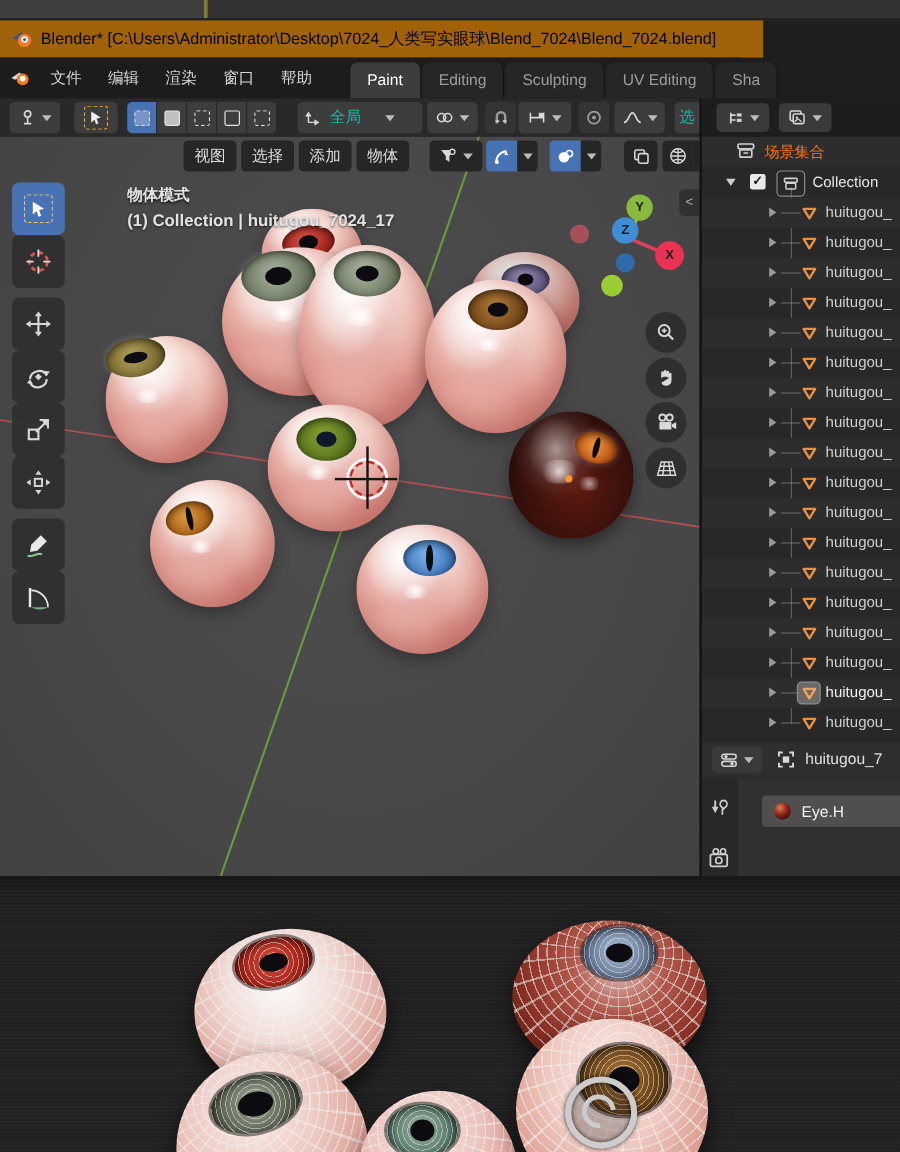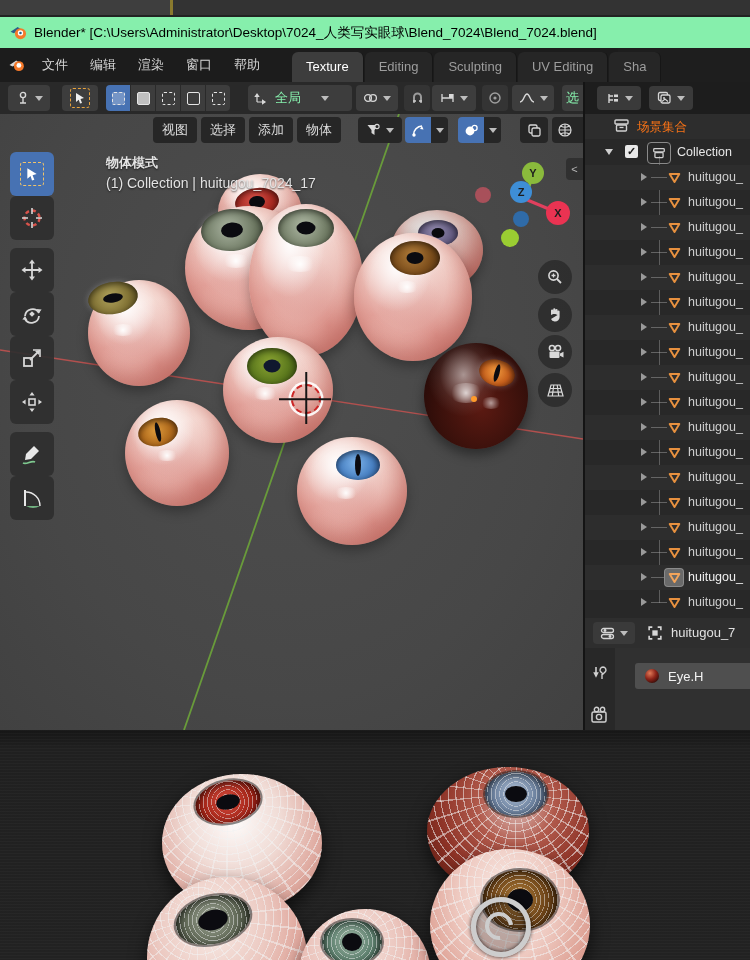"Blender*" .titlebar { background: #86efac -> #a16207; width: 750px -> 636px }
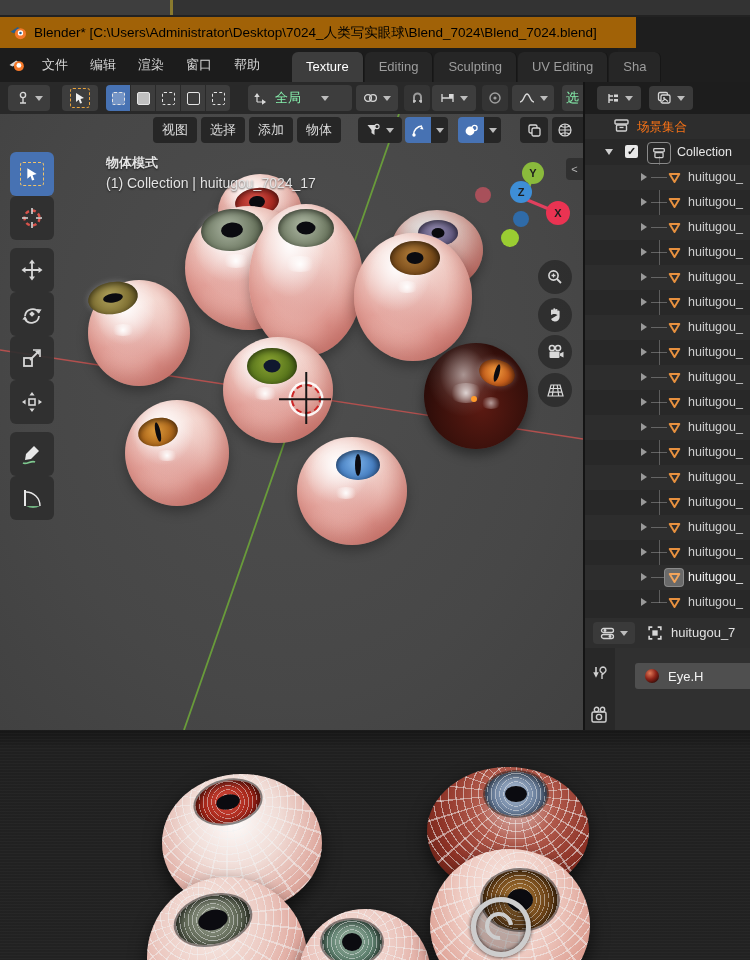"Texture" span.tab { text: Texture -> Paint }
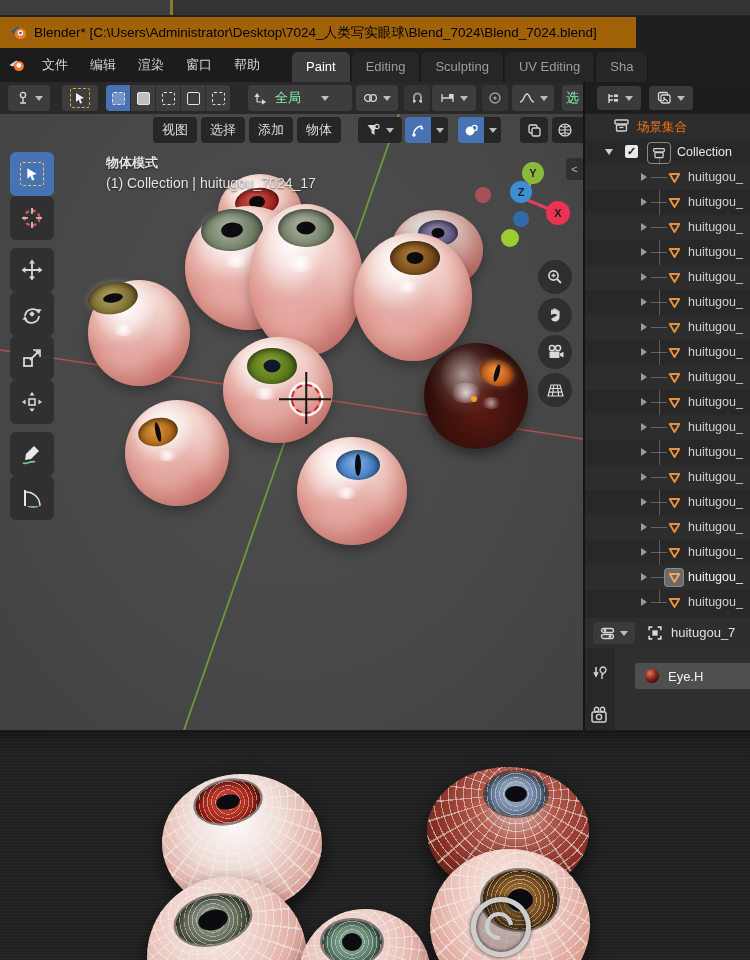"全局" .ts-btn { color: #86efac -> #14b8a6 }
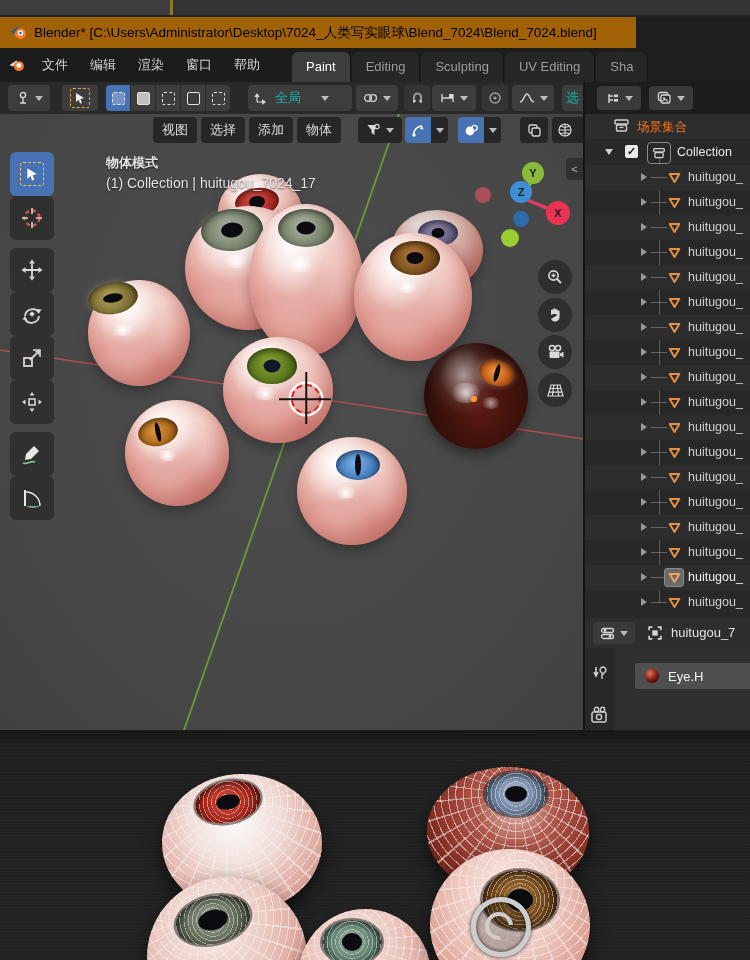"(1) Collection | huitugou_7024_17" .ov-text { font-weight: none -> bold }
